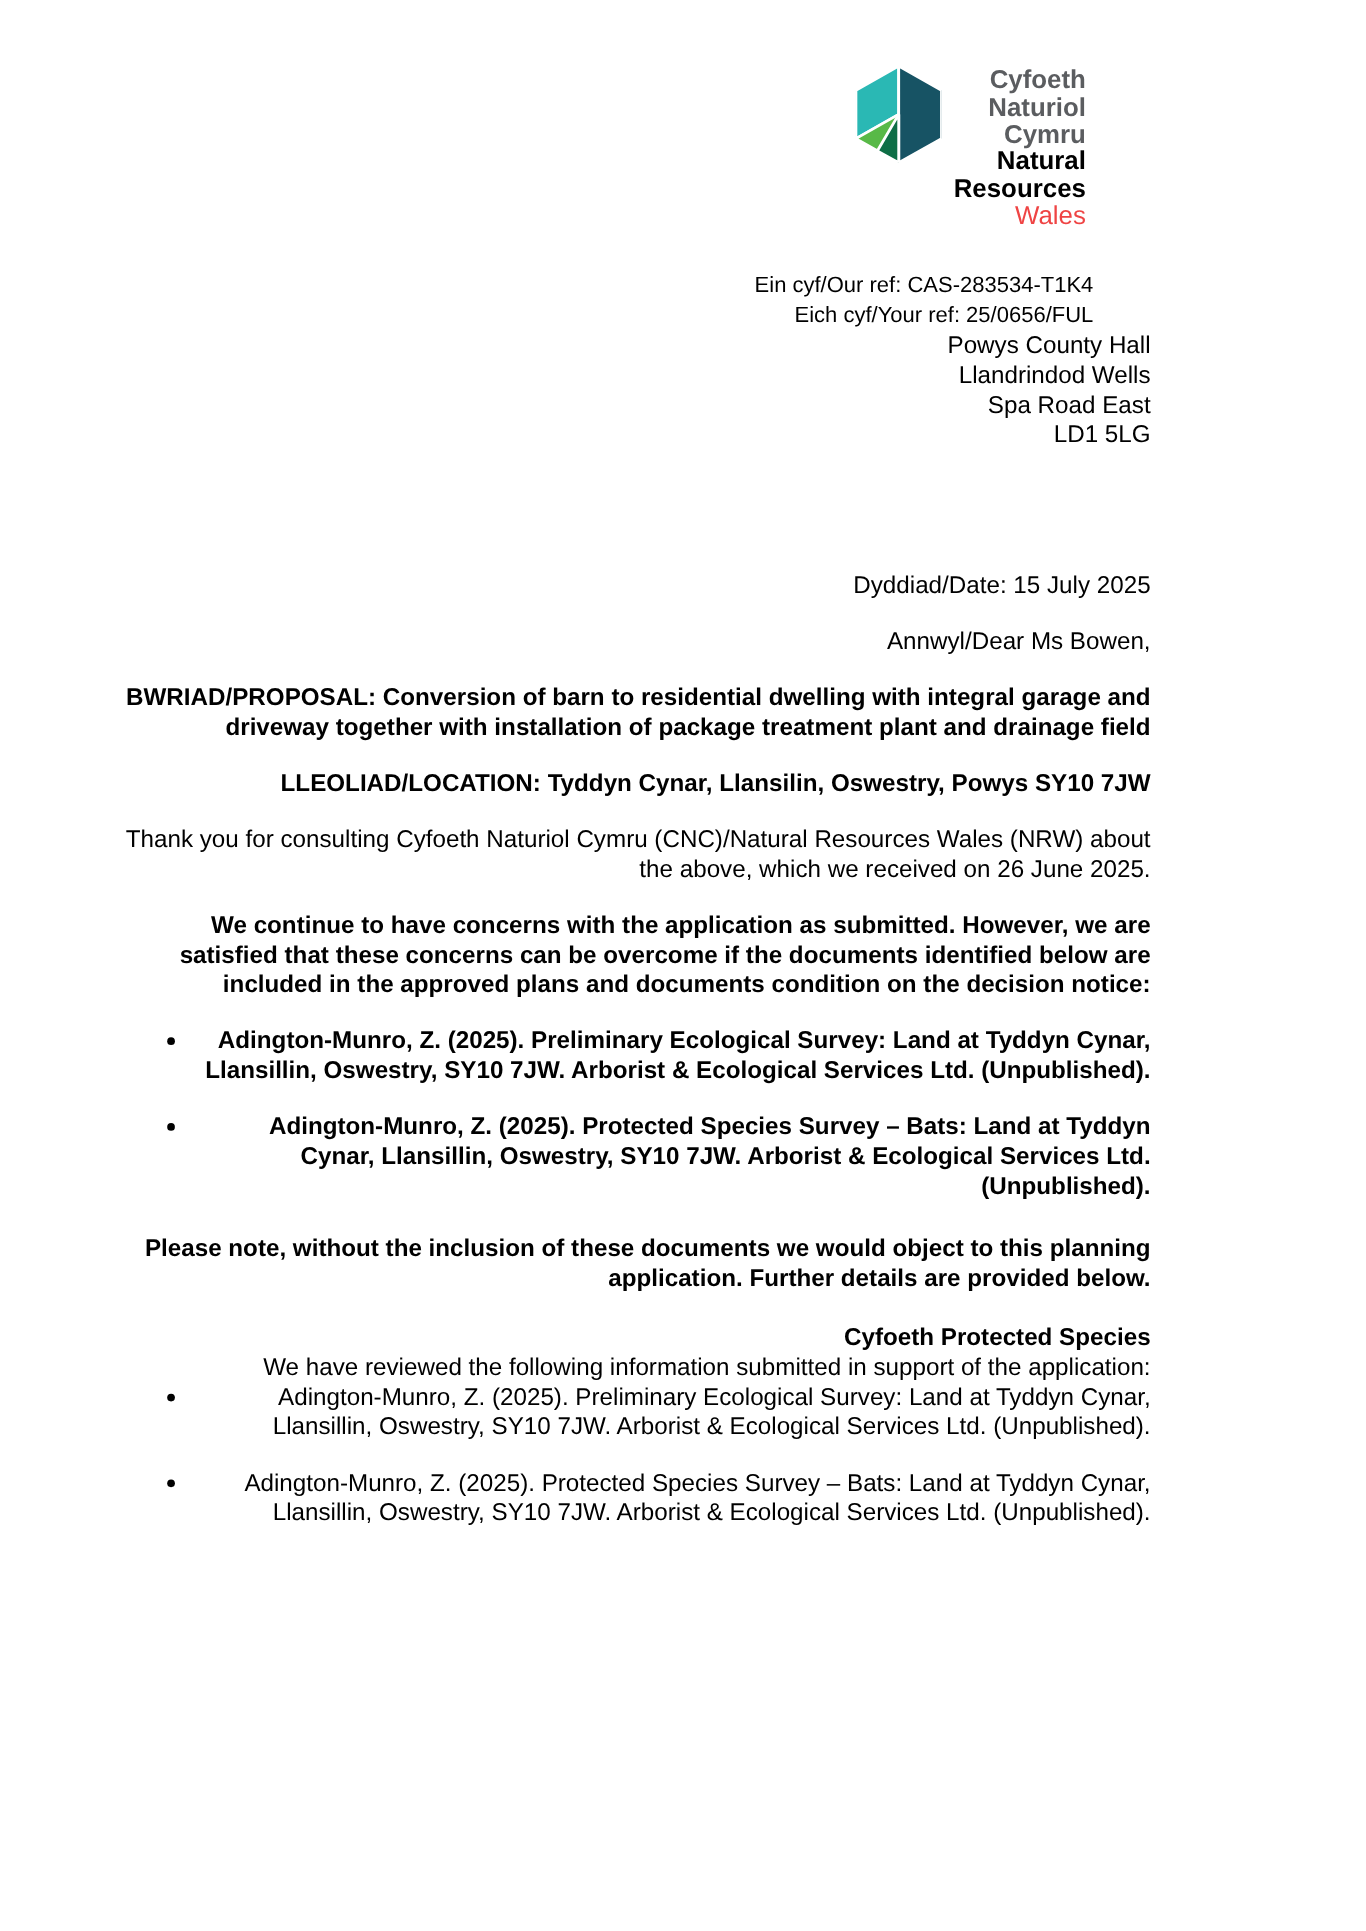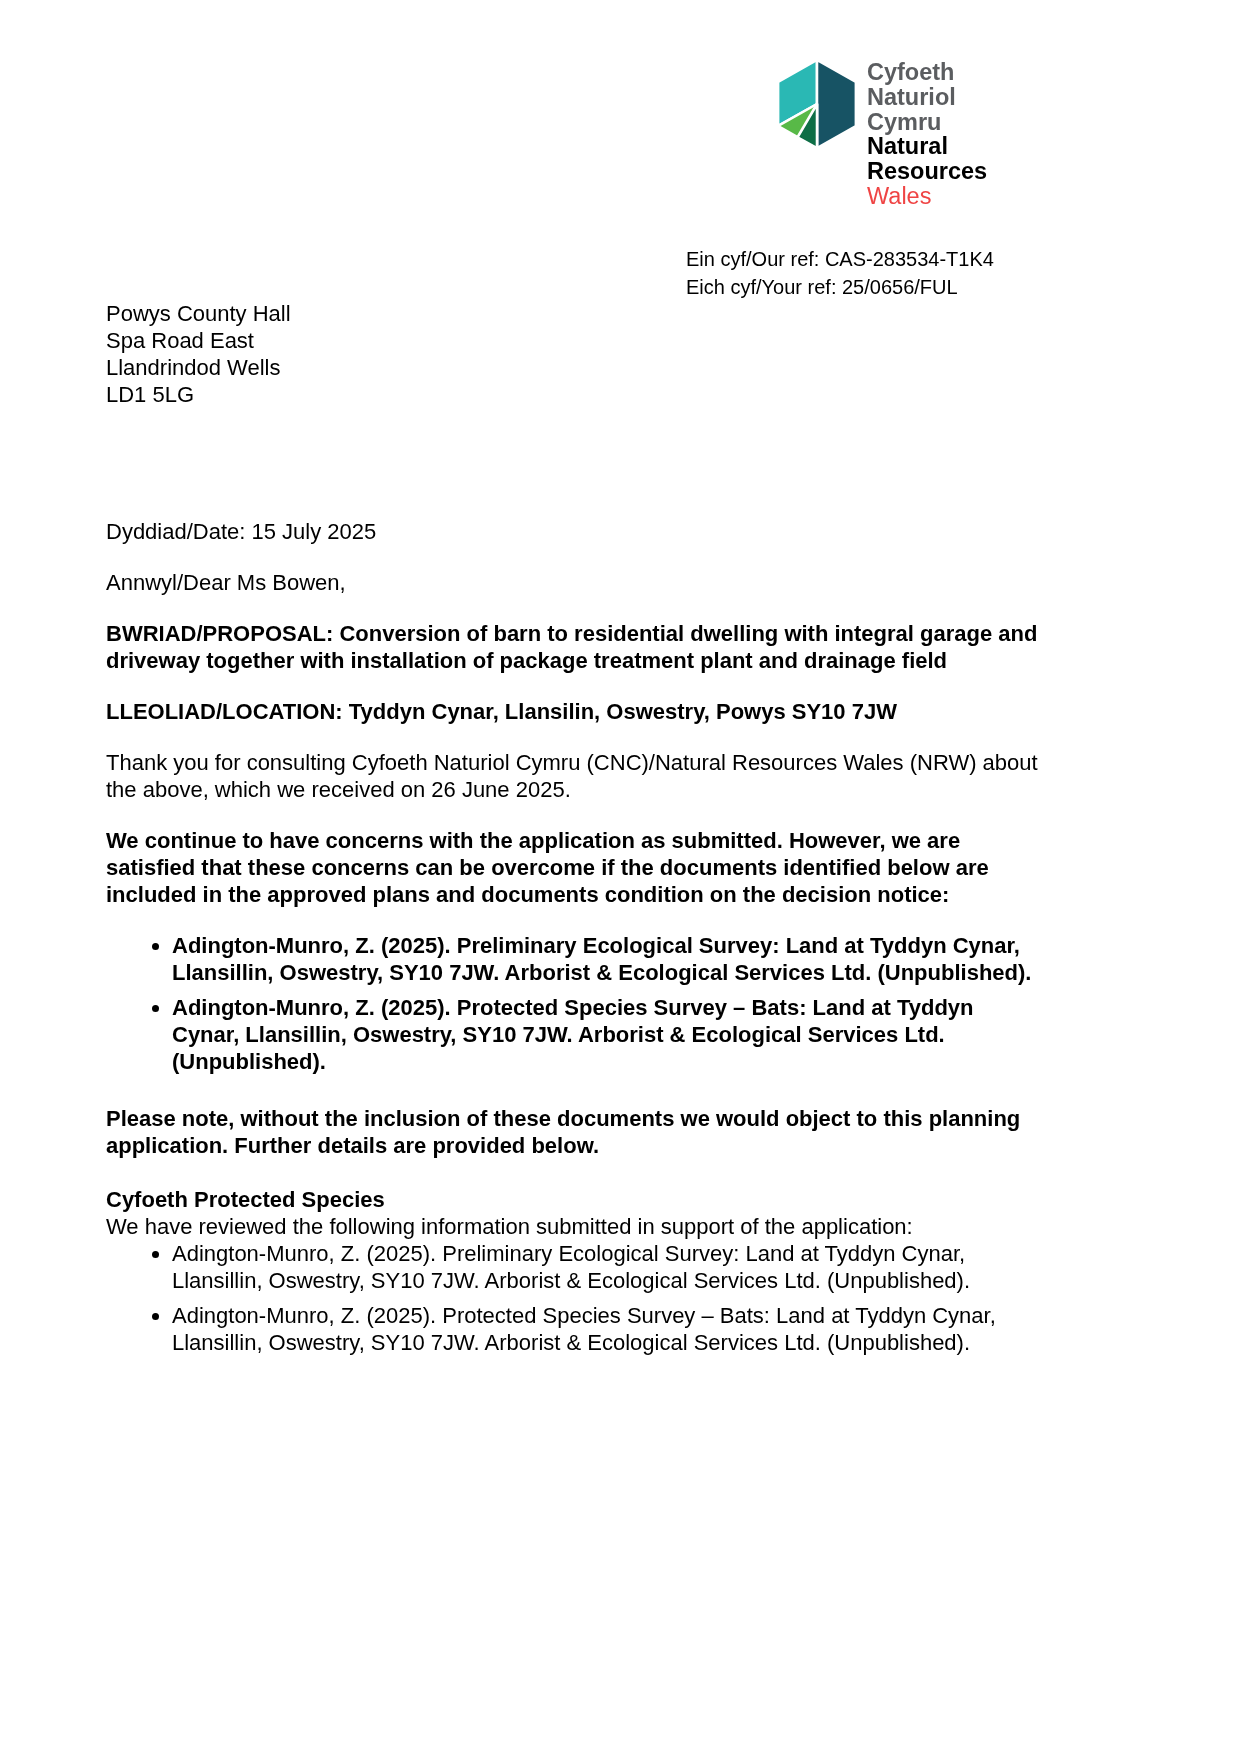"Cyfoeth" .page { text-align: none -> right }
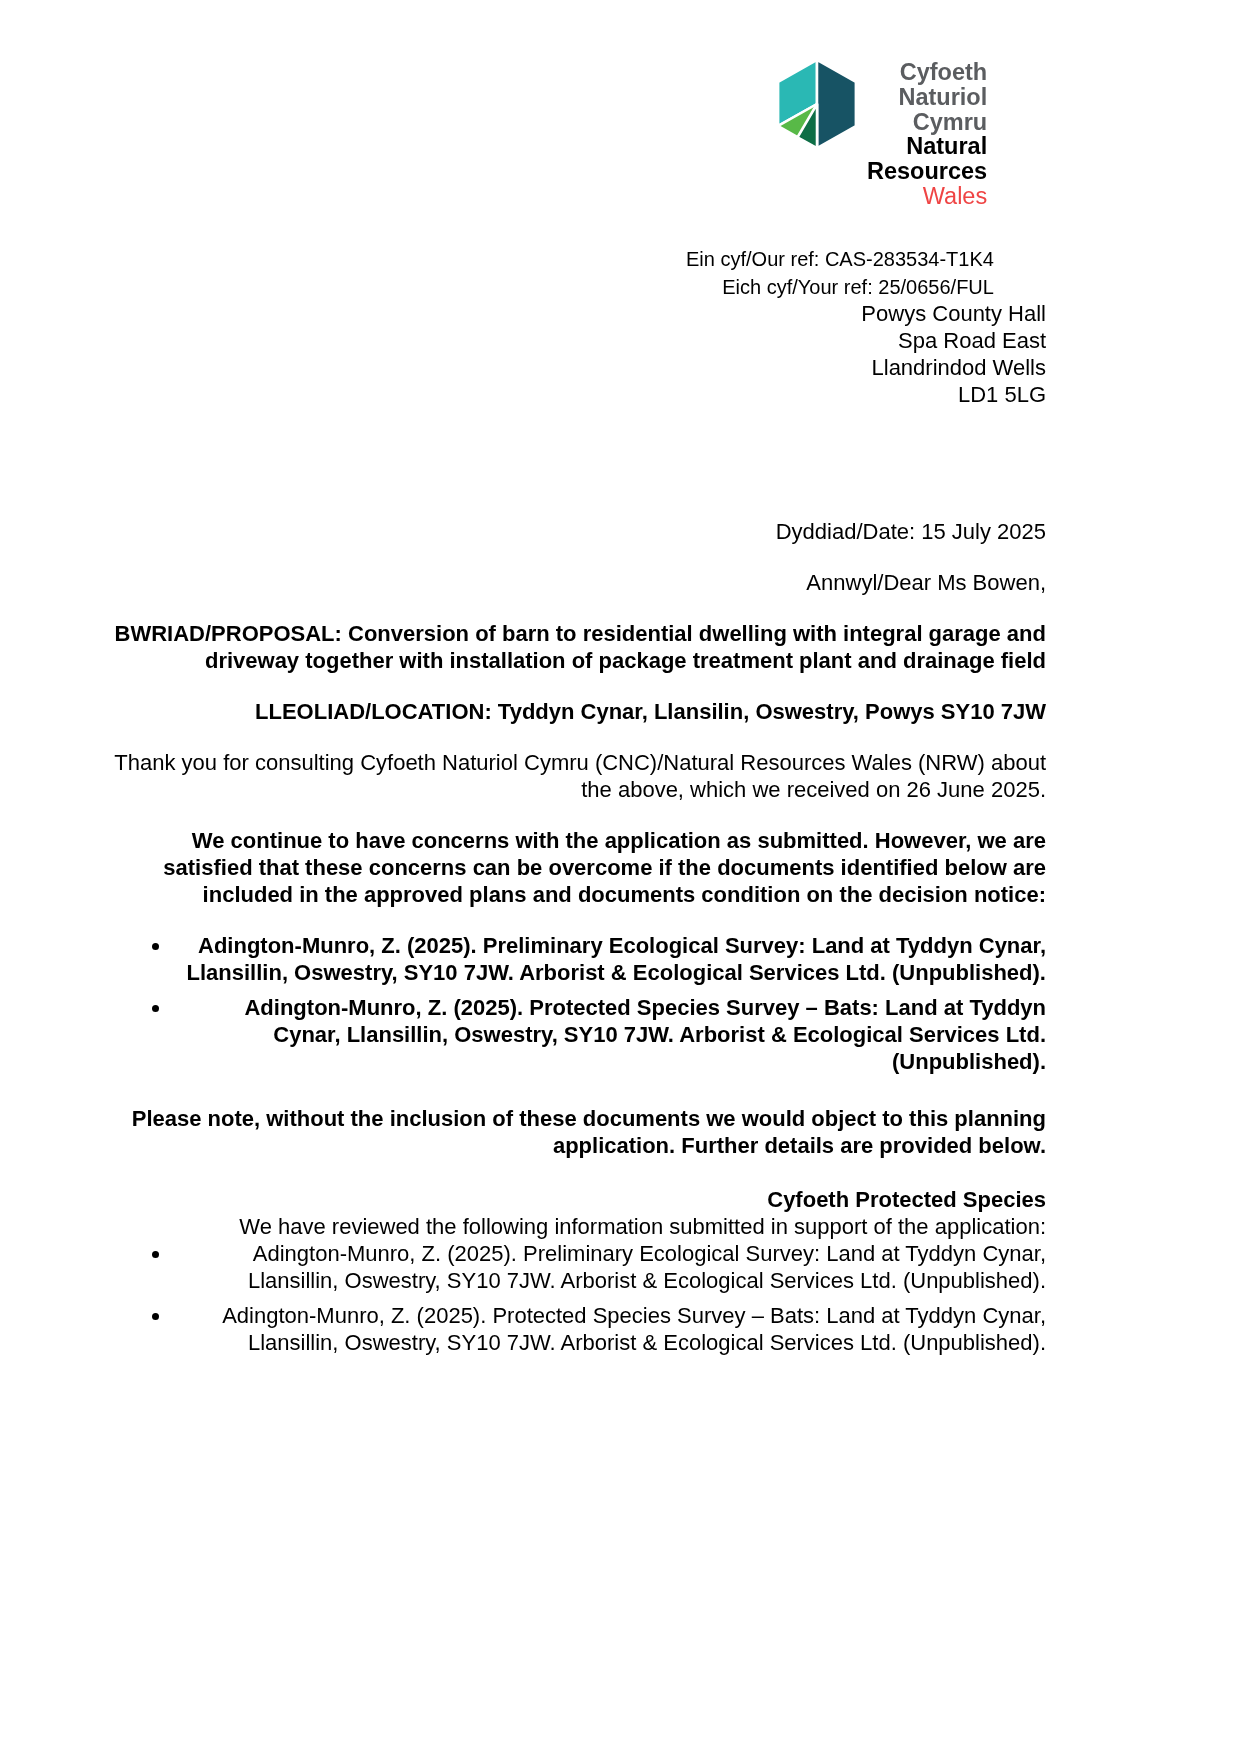"Spa Road East" div.address-line { order: before "Llandrindod Wells" -> after "Llandrindod Wells" }
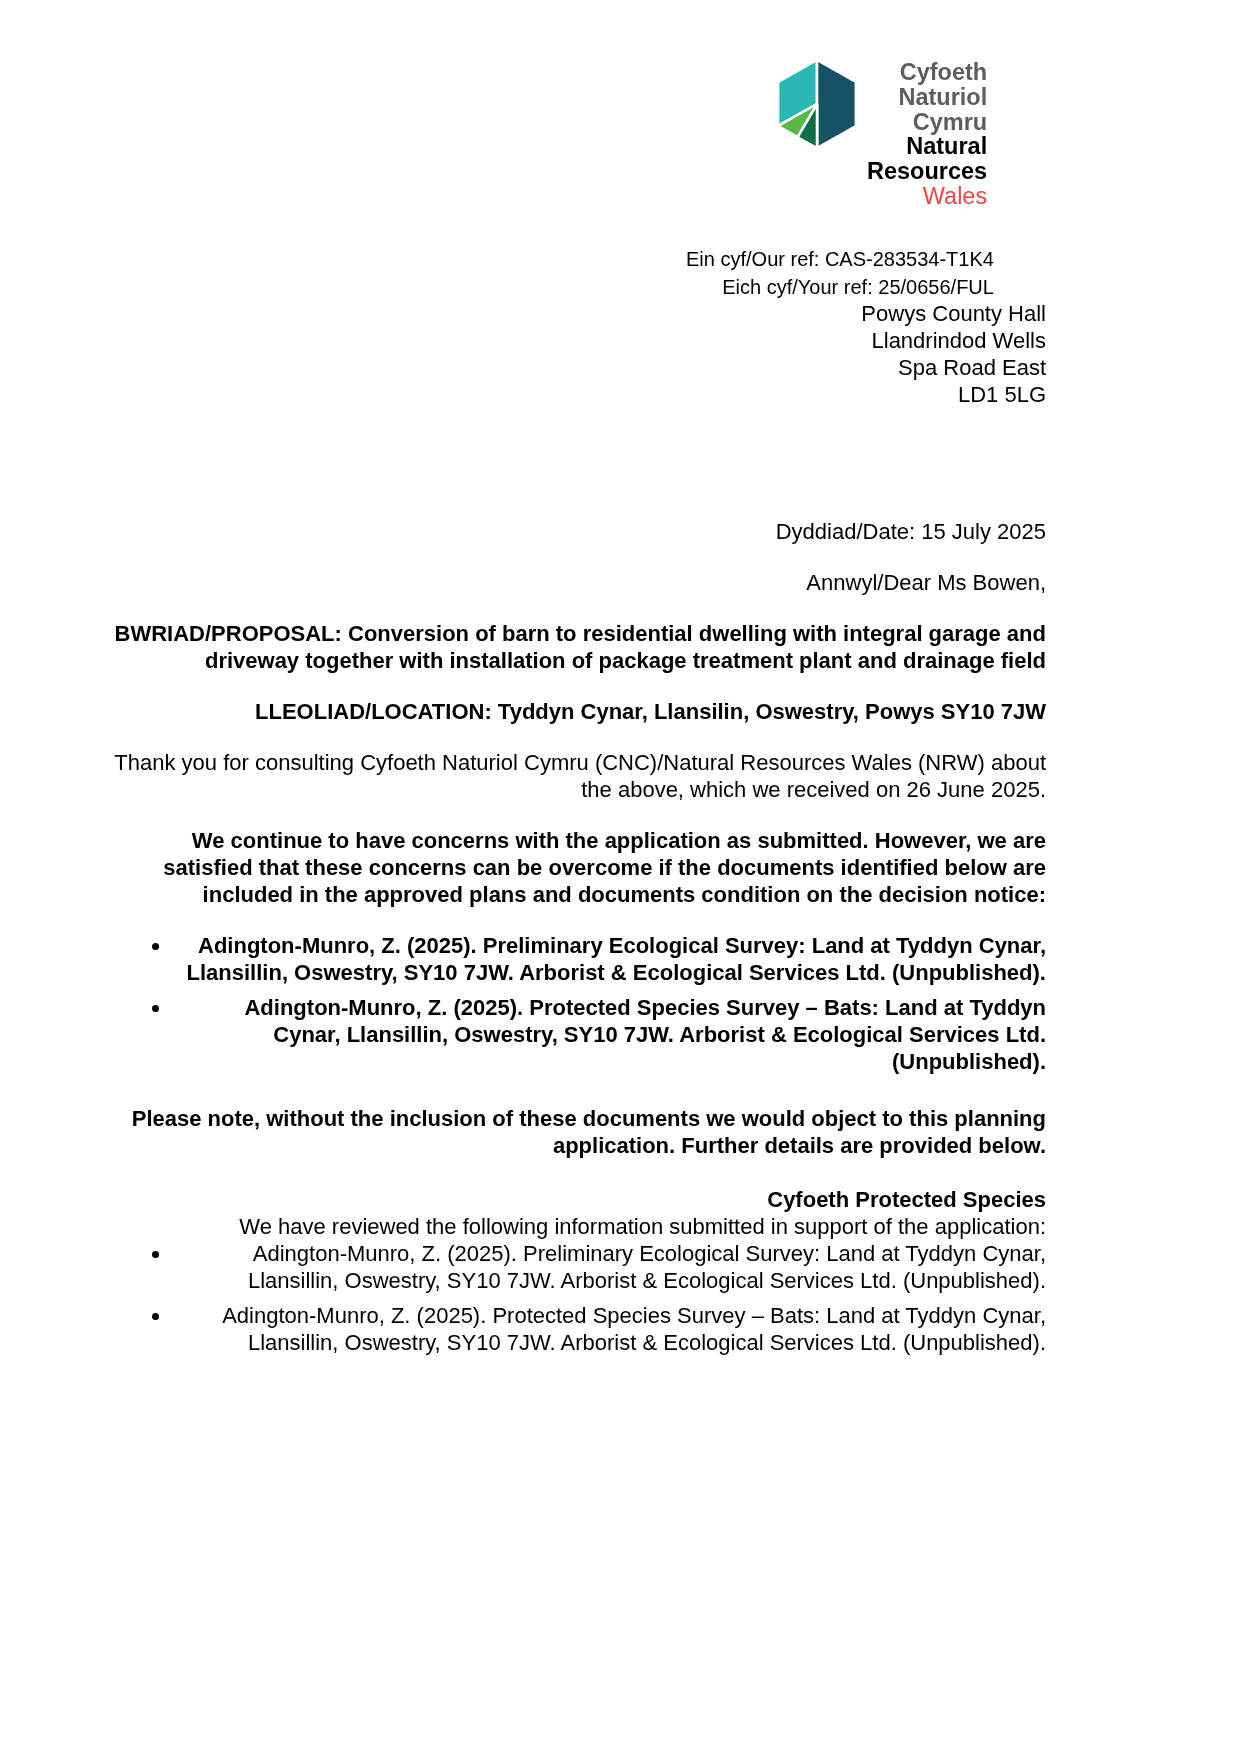"Adington-Munro, Z. (2025). Protected" ul.doc-list li + li { margin-top: 8px -> 24px }
